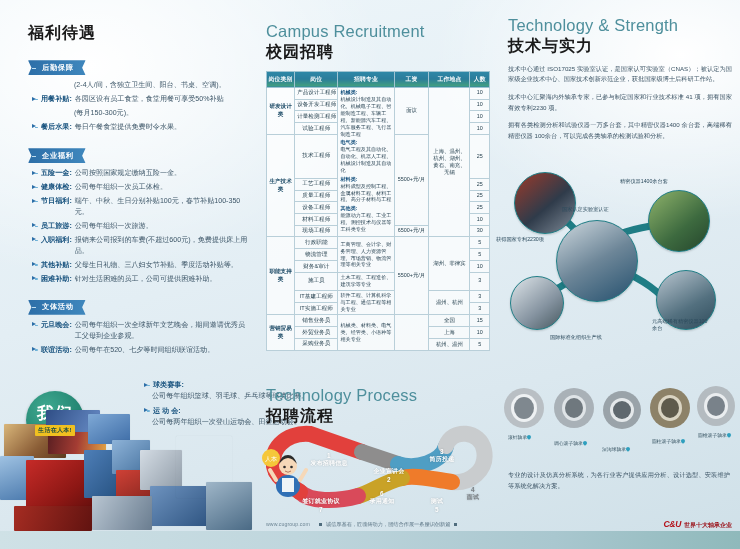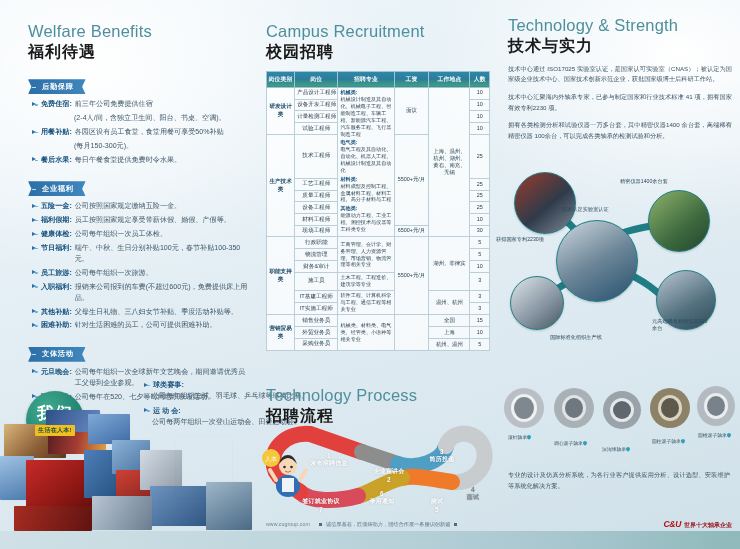"Welfare Benefits" div.head-en { html: <div>Welfare Benefits</div> -> none }
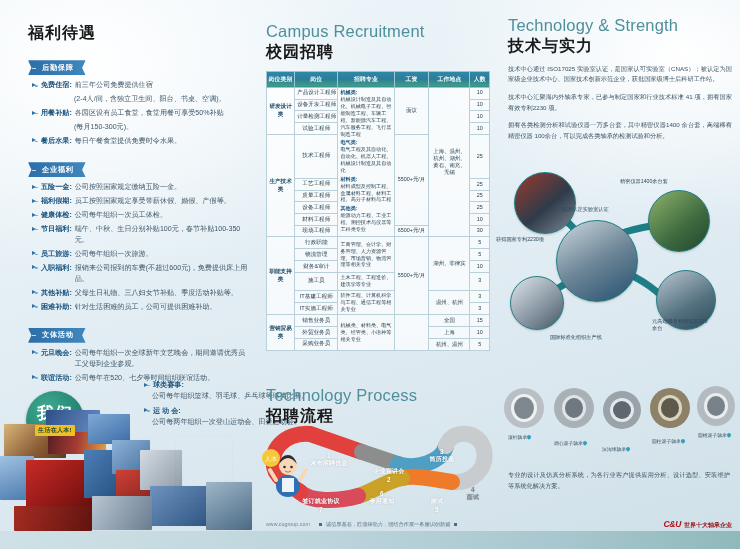"免费住宿:" li.ben-row { html: <li> <span></span> <span>免费住宿:</span> <span>前三年公司免费提供住宿</span> </li> -> none }
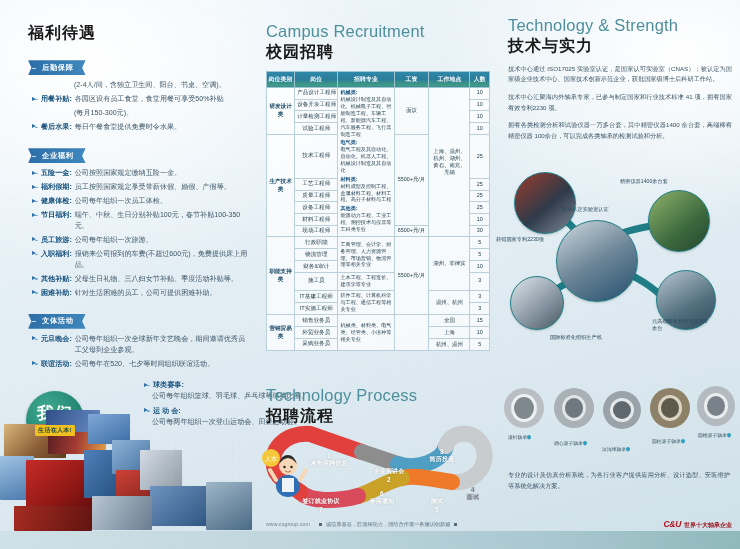"福利假期:" li.ben-row { html: <li> <span></span> <span>福利假期:</span> <span>员工按照国家规定享受带薪休假、婚假、产假等。</span> </li> -> none }
